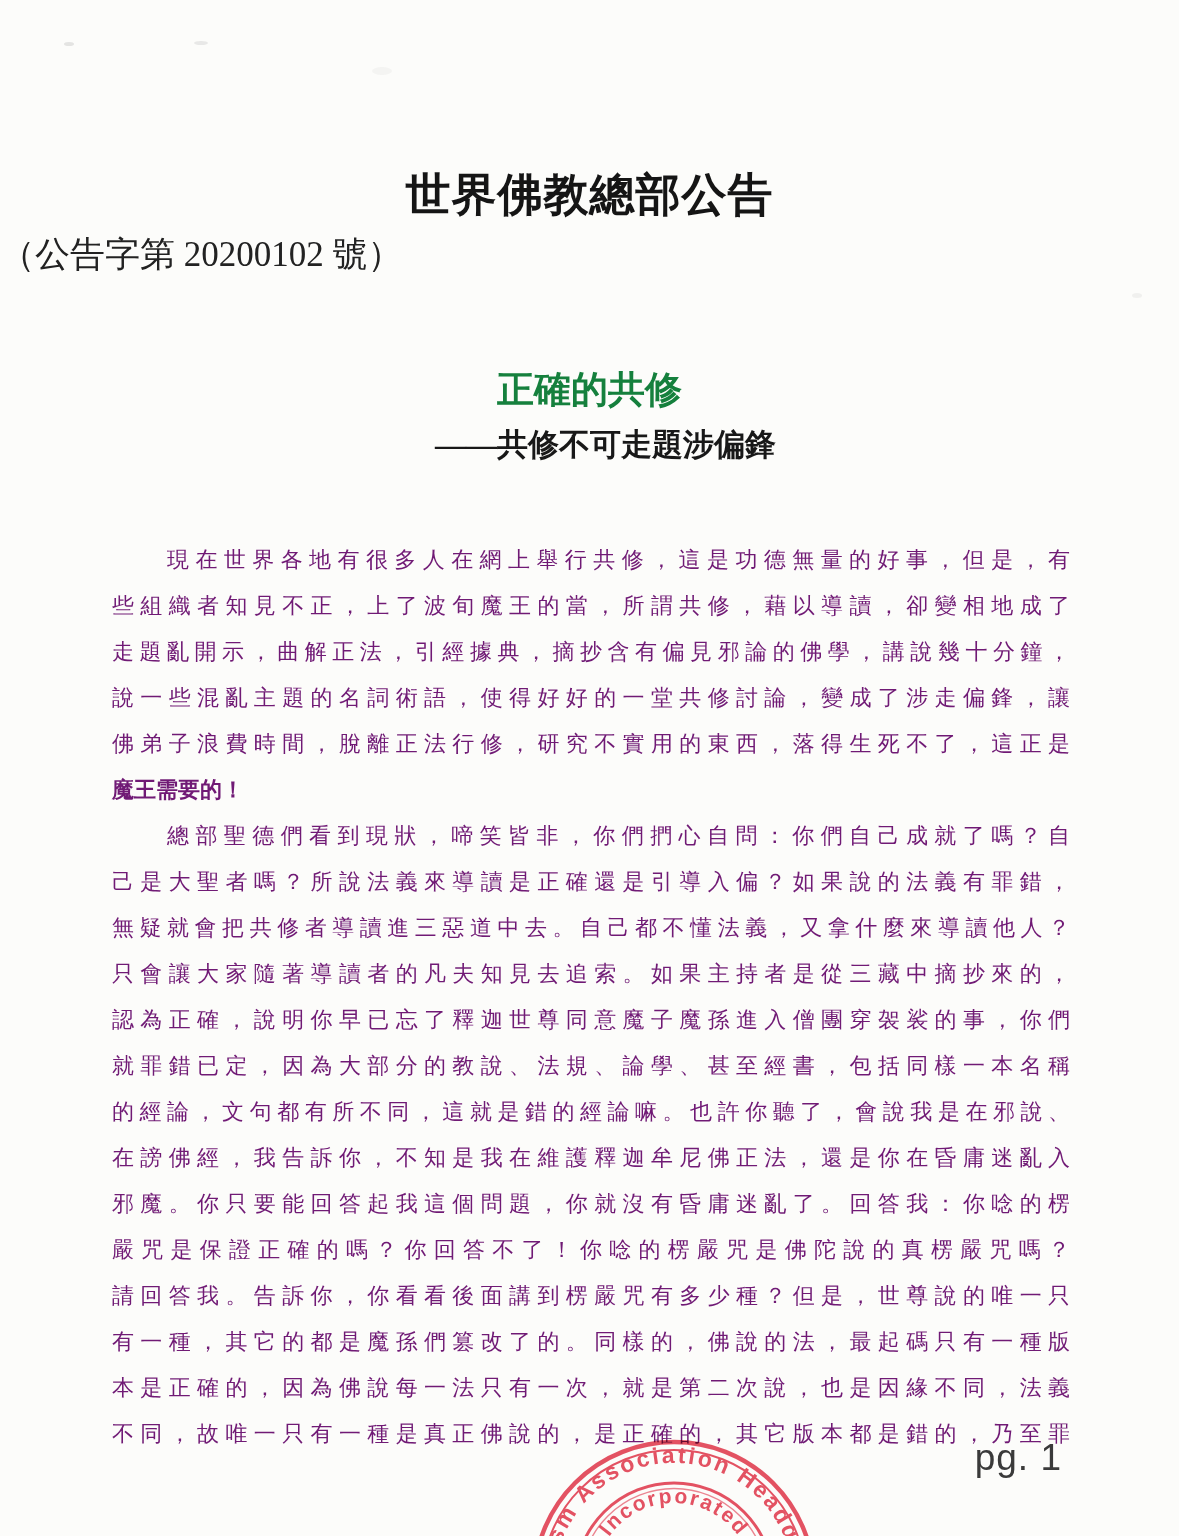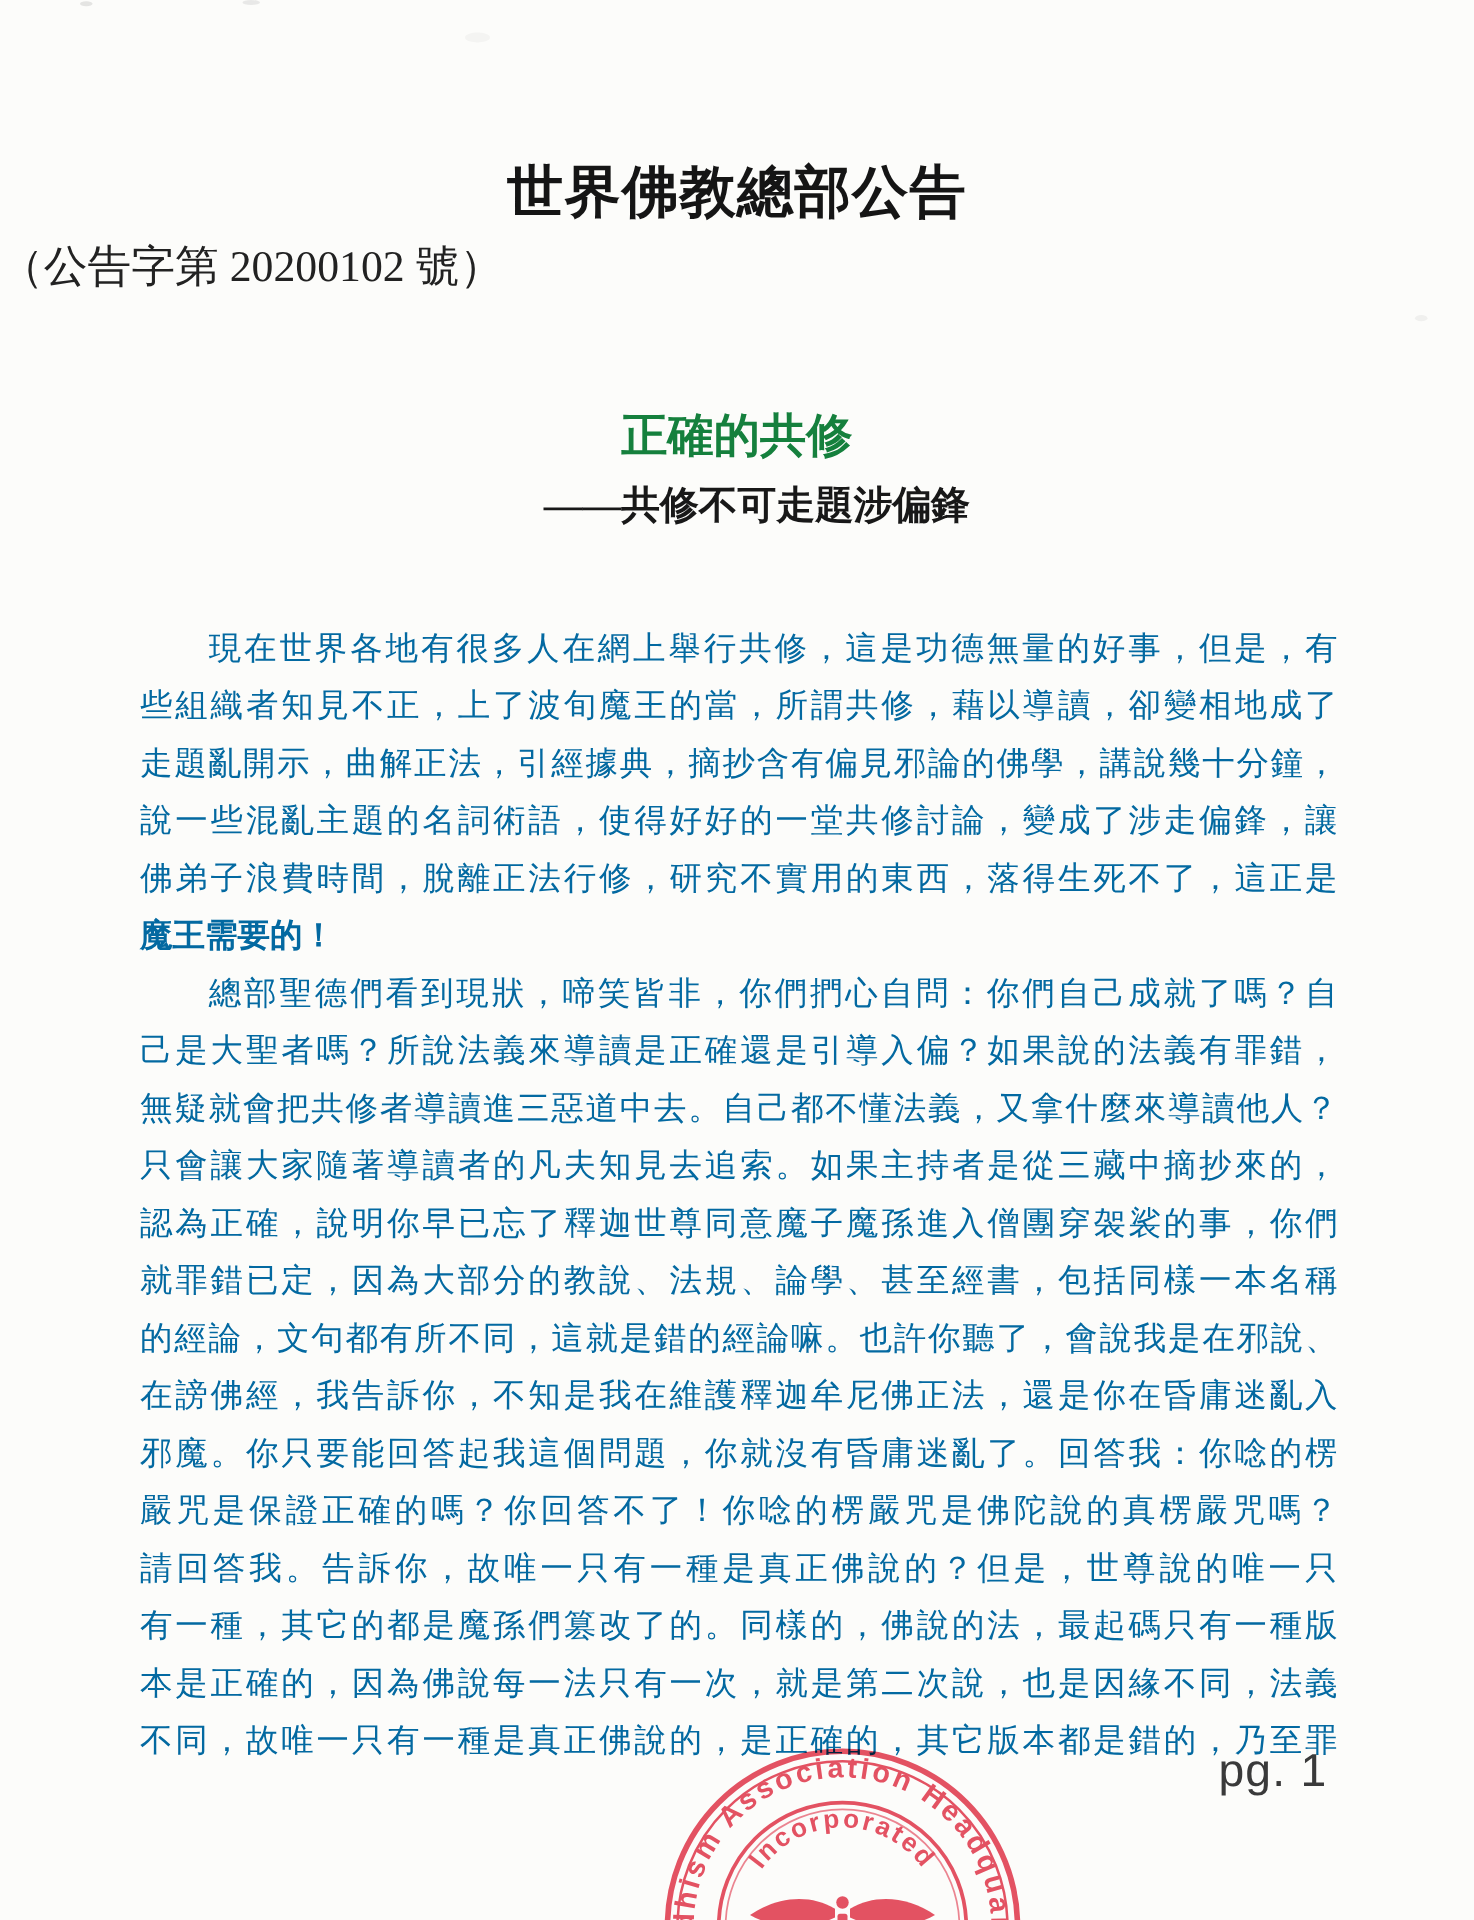"世界佛教總部公告" .page { margin-top: none -> 41px }
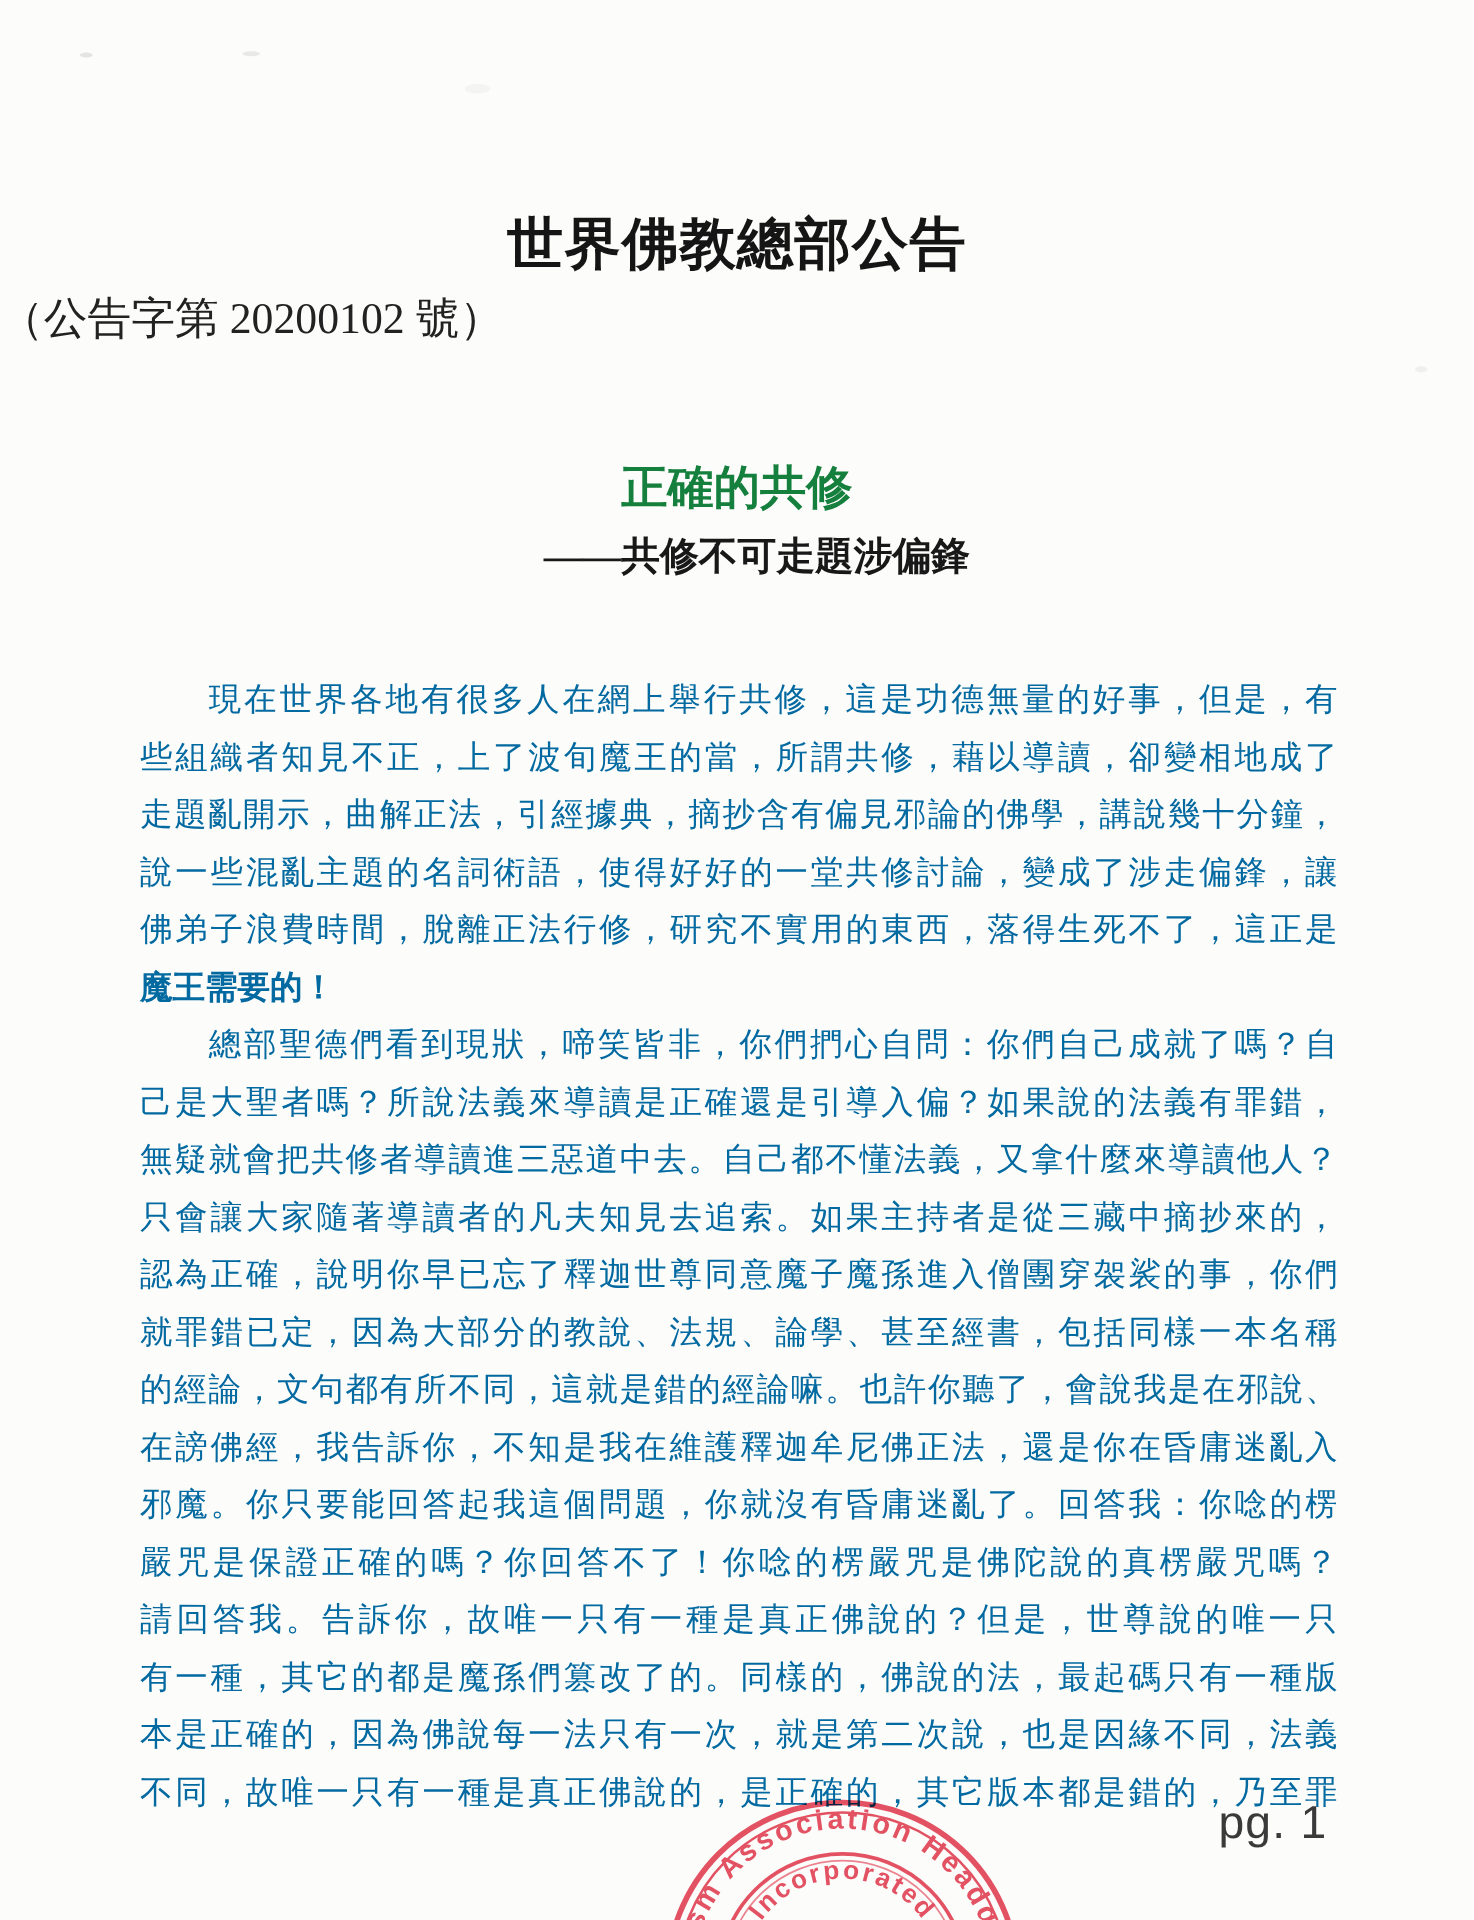"現在世界各地有很多人在網上舉行共修，這是功德無量的好事，但是，有" .line { color: #0369a1 -> #701a75; font-size: 26px -> 22px }
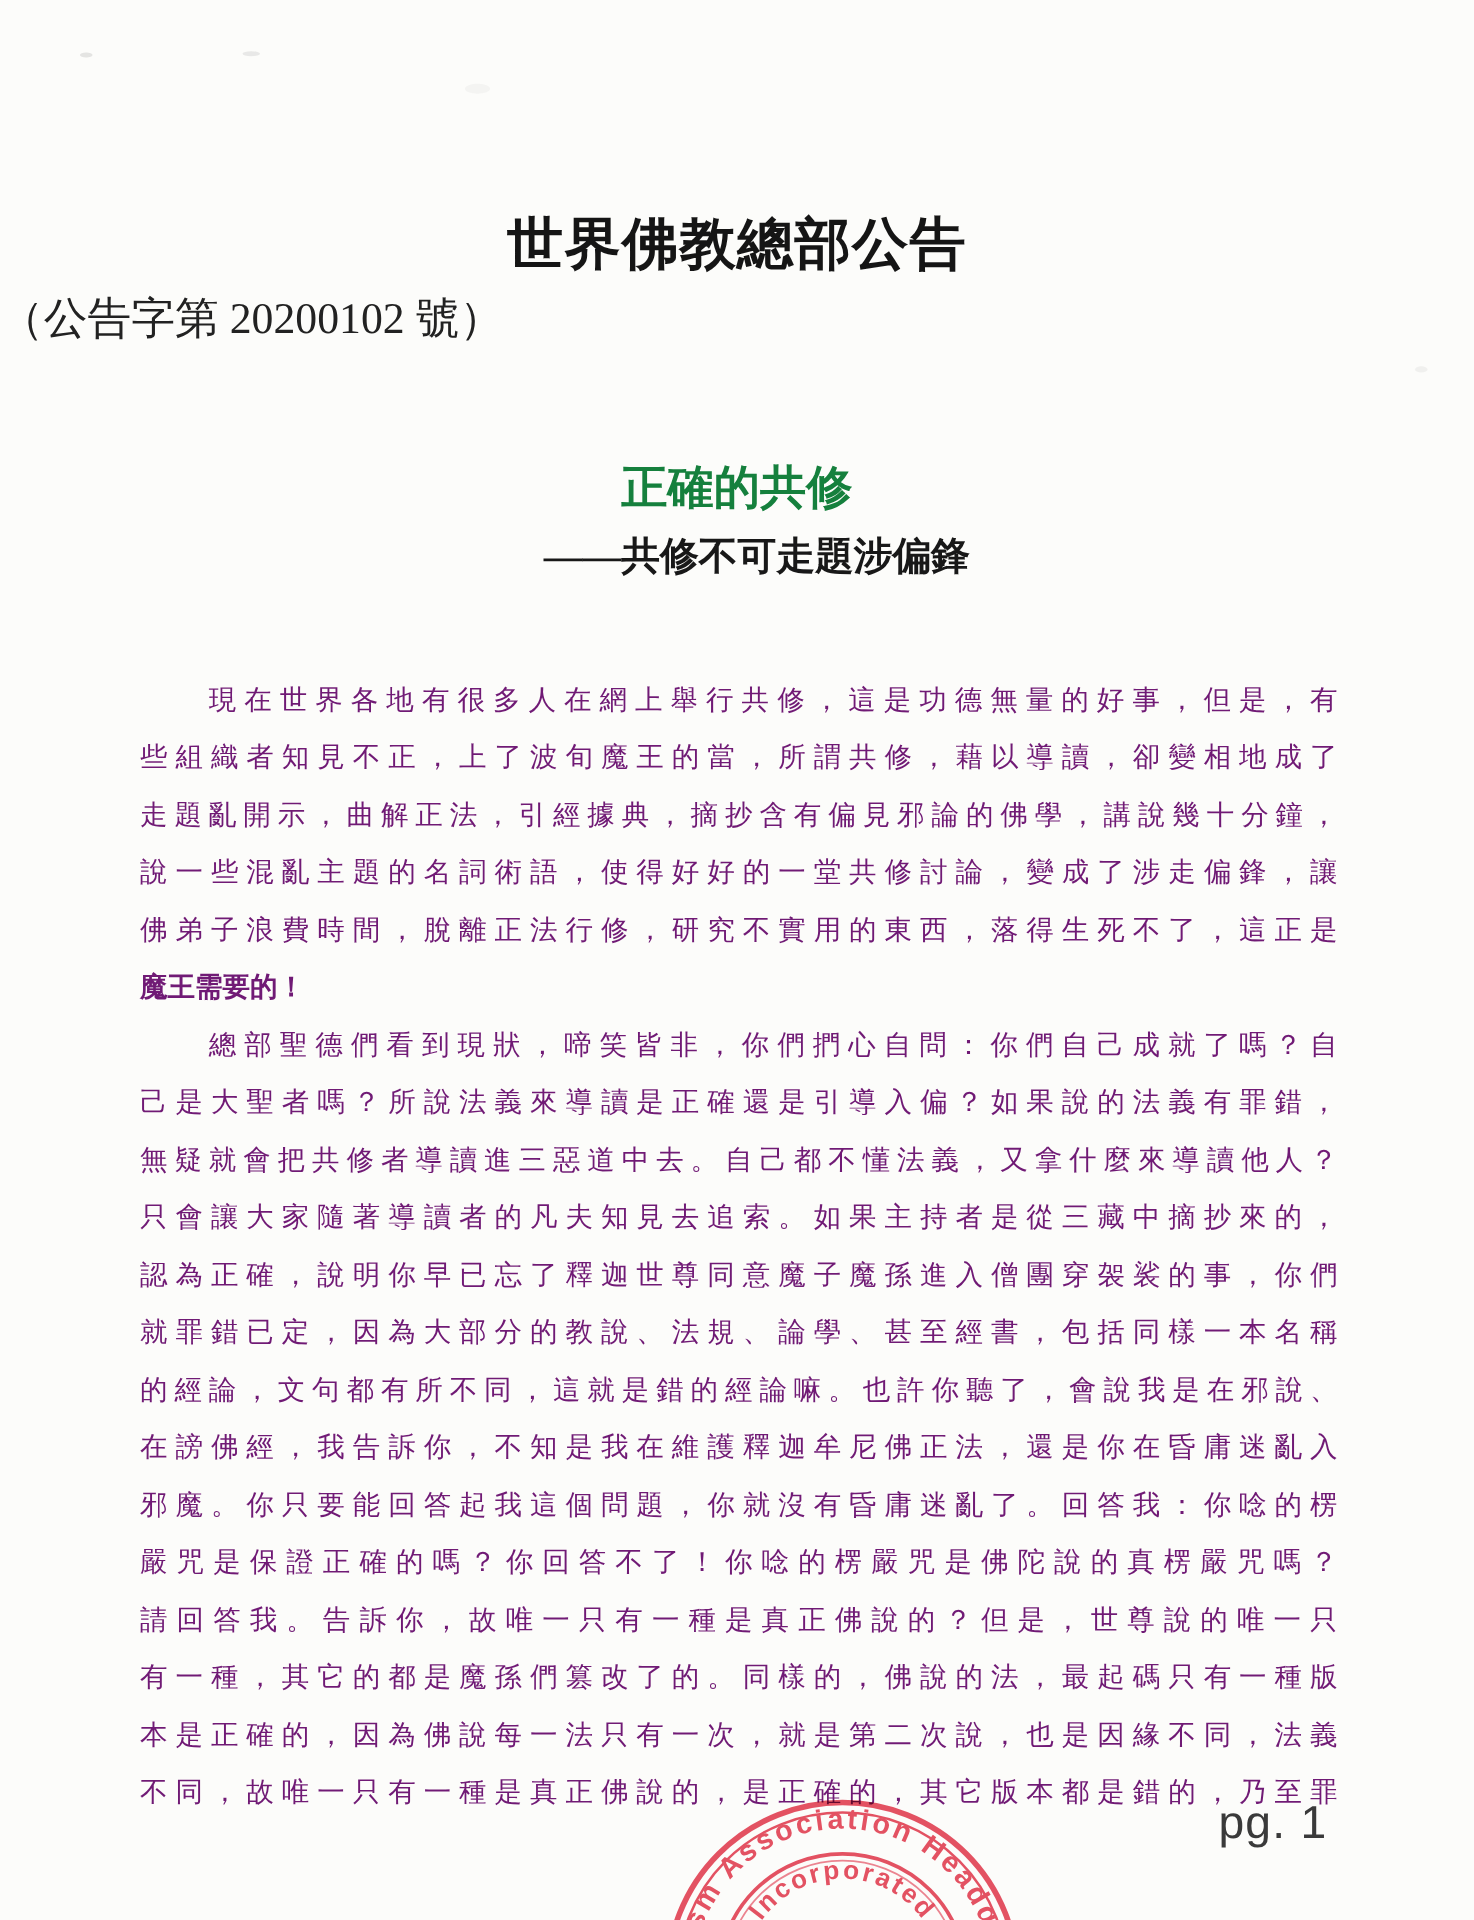"請回答我。告訴你，故唯一只有一種是真正佛說的？但是，世尊說的唯一只" div.line { text: 故唯一只有一種是真正佛說的 -> 你看看後面講到楞嚴咒有多少種 }
